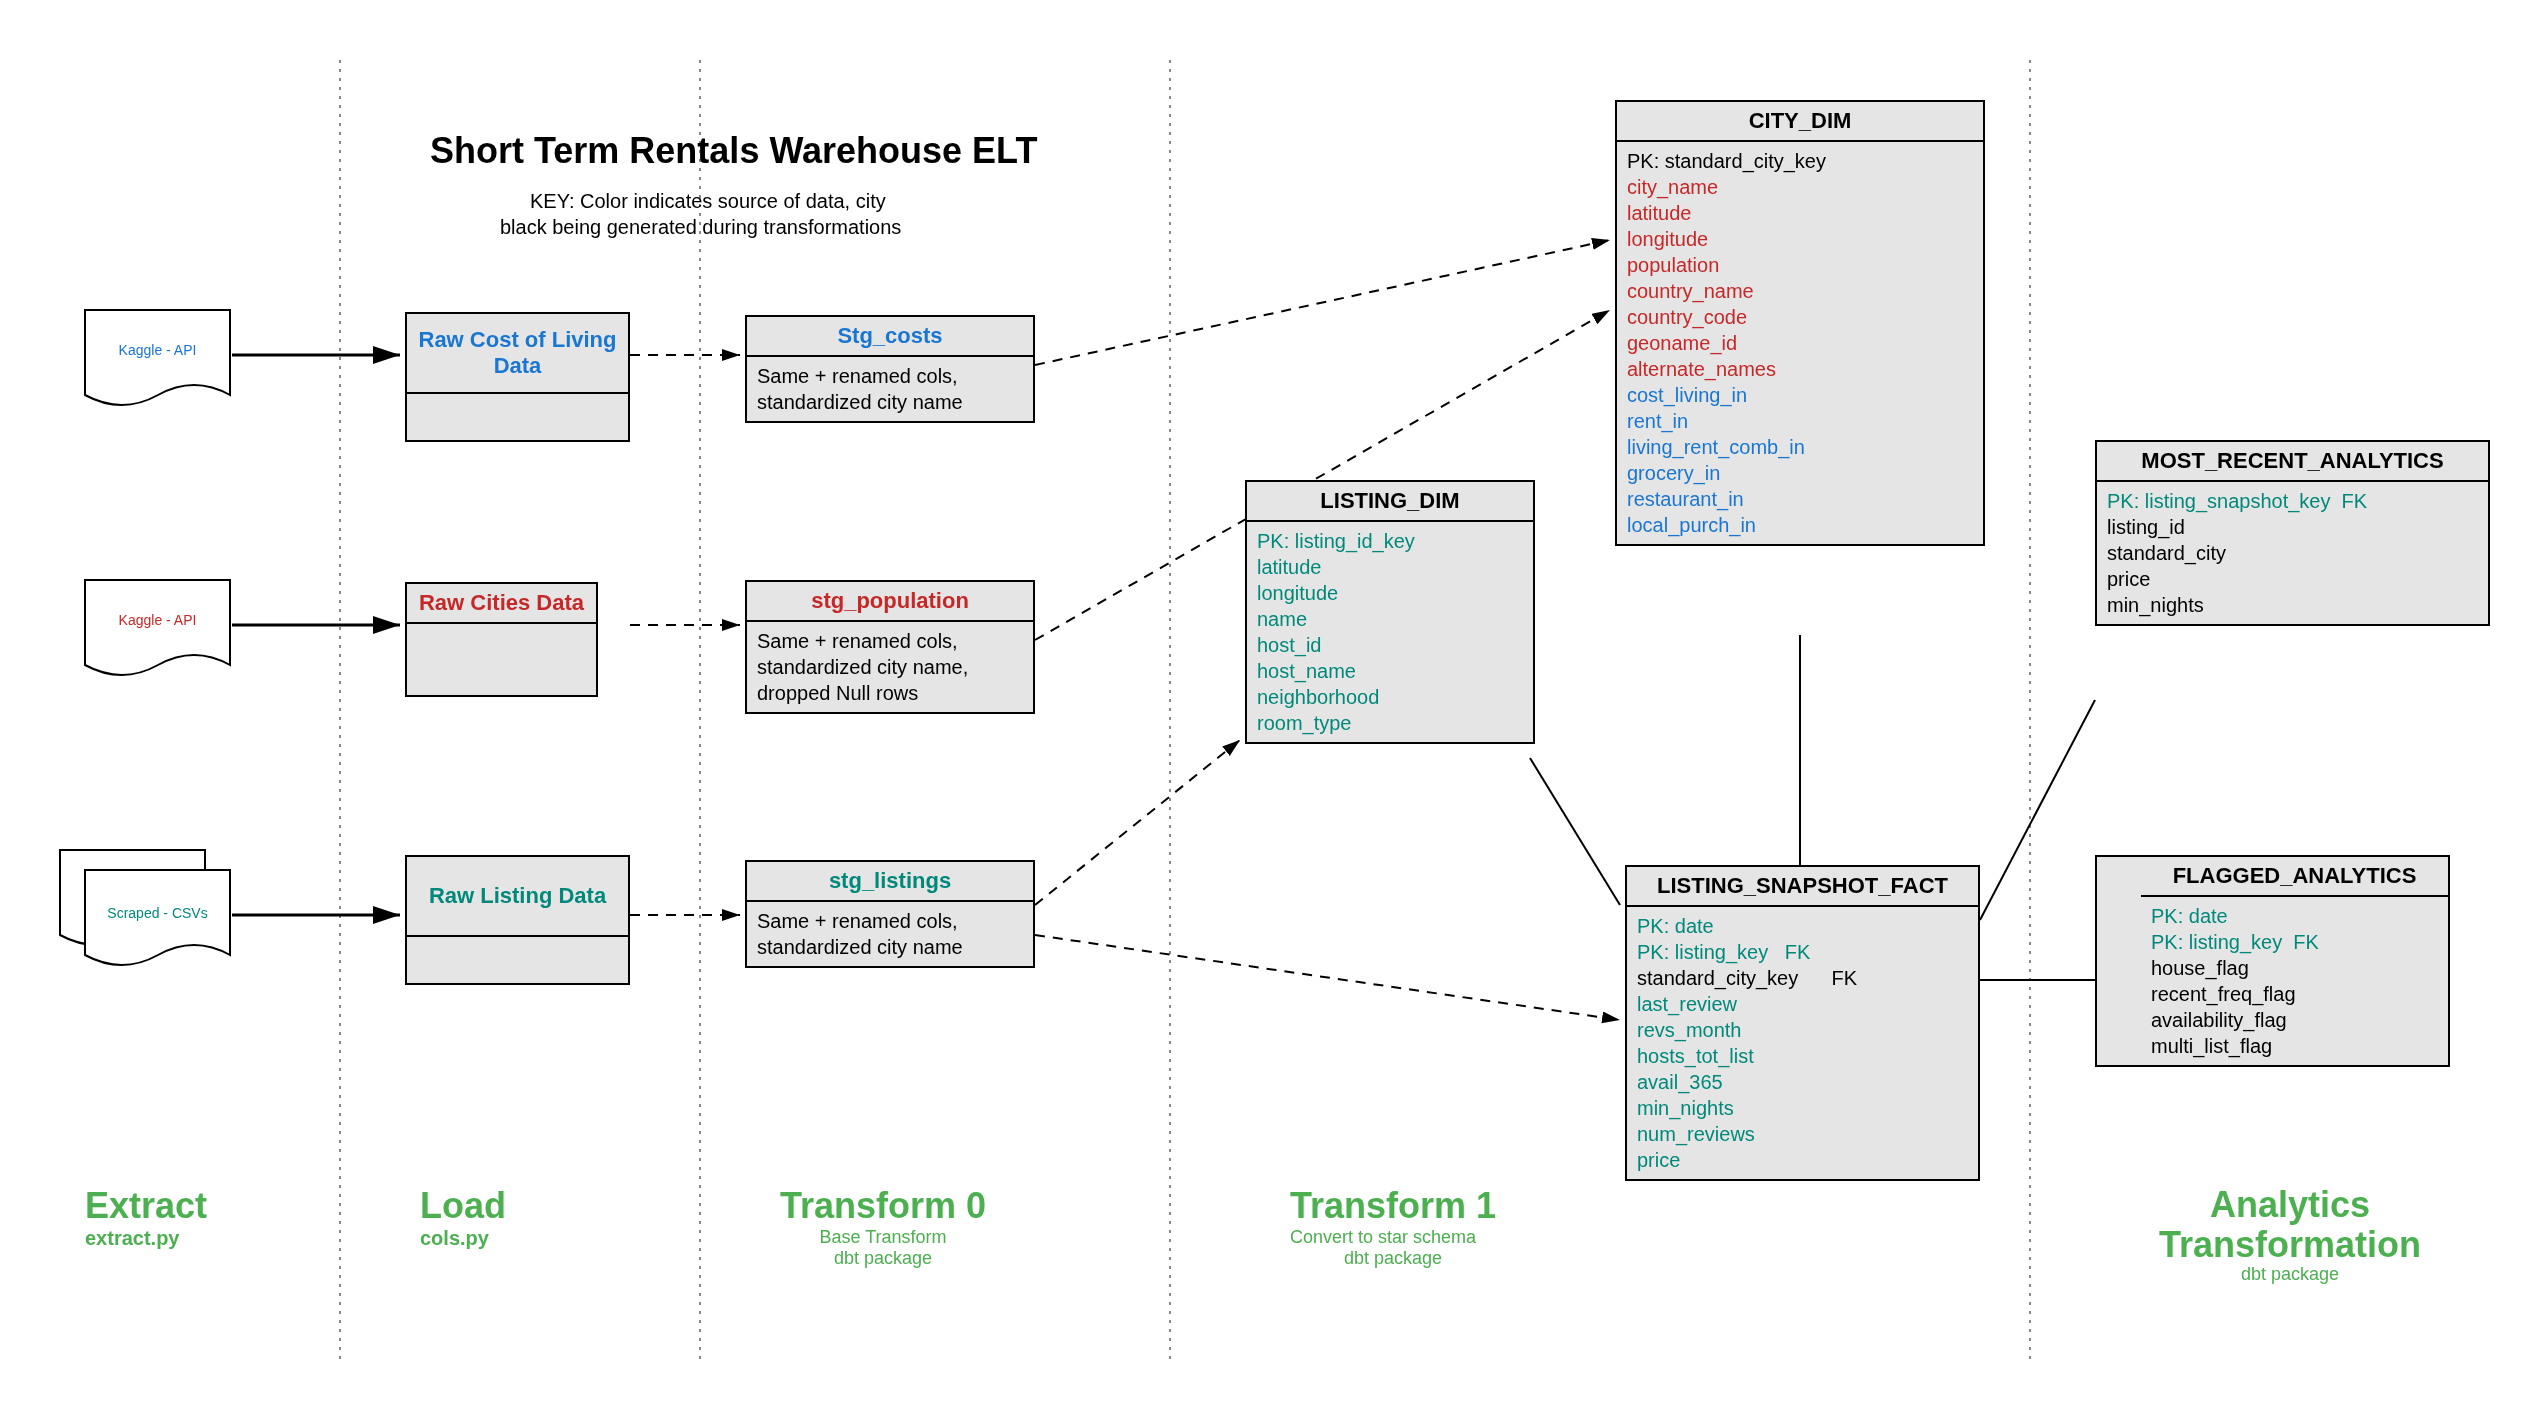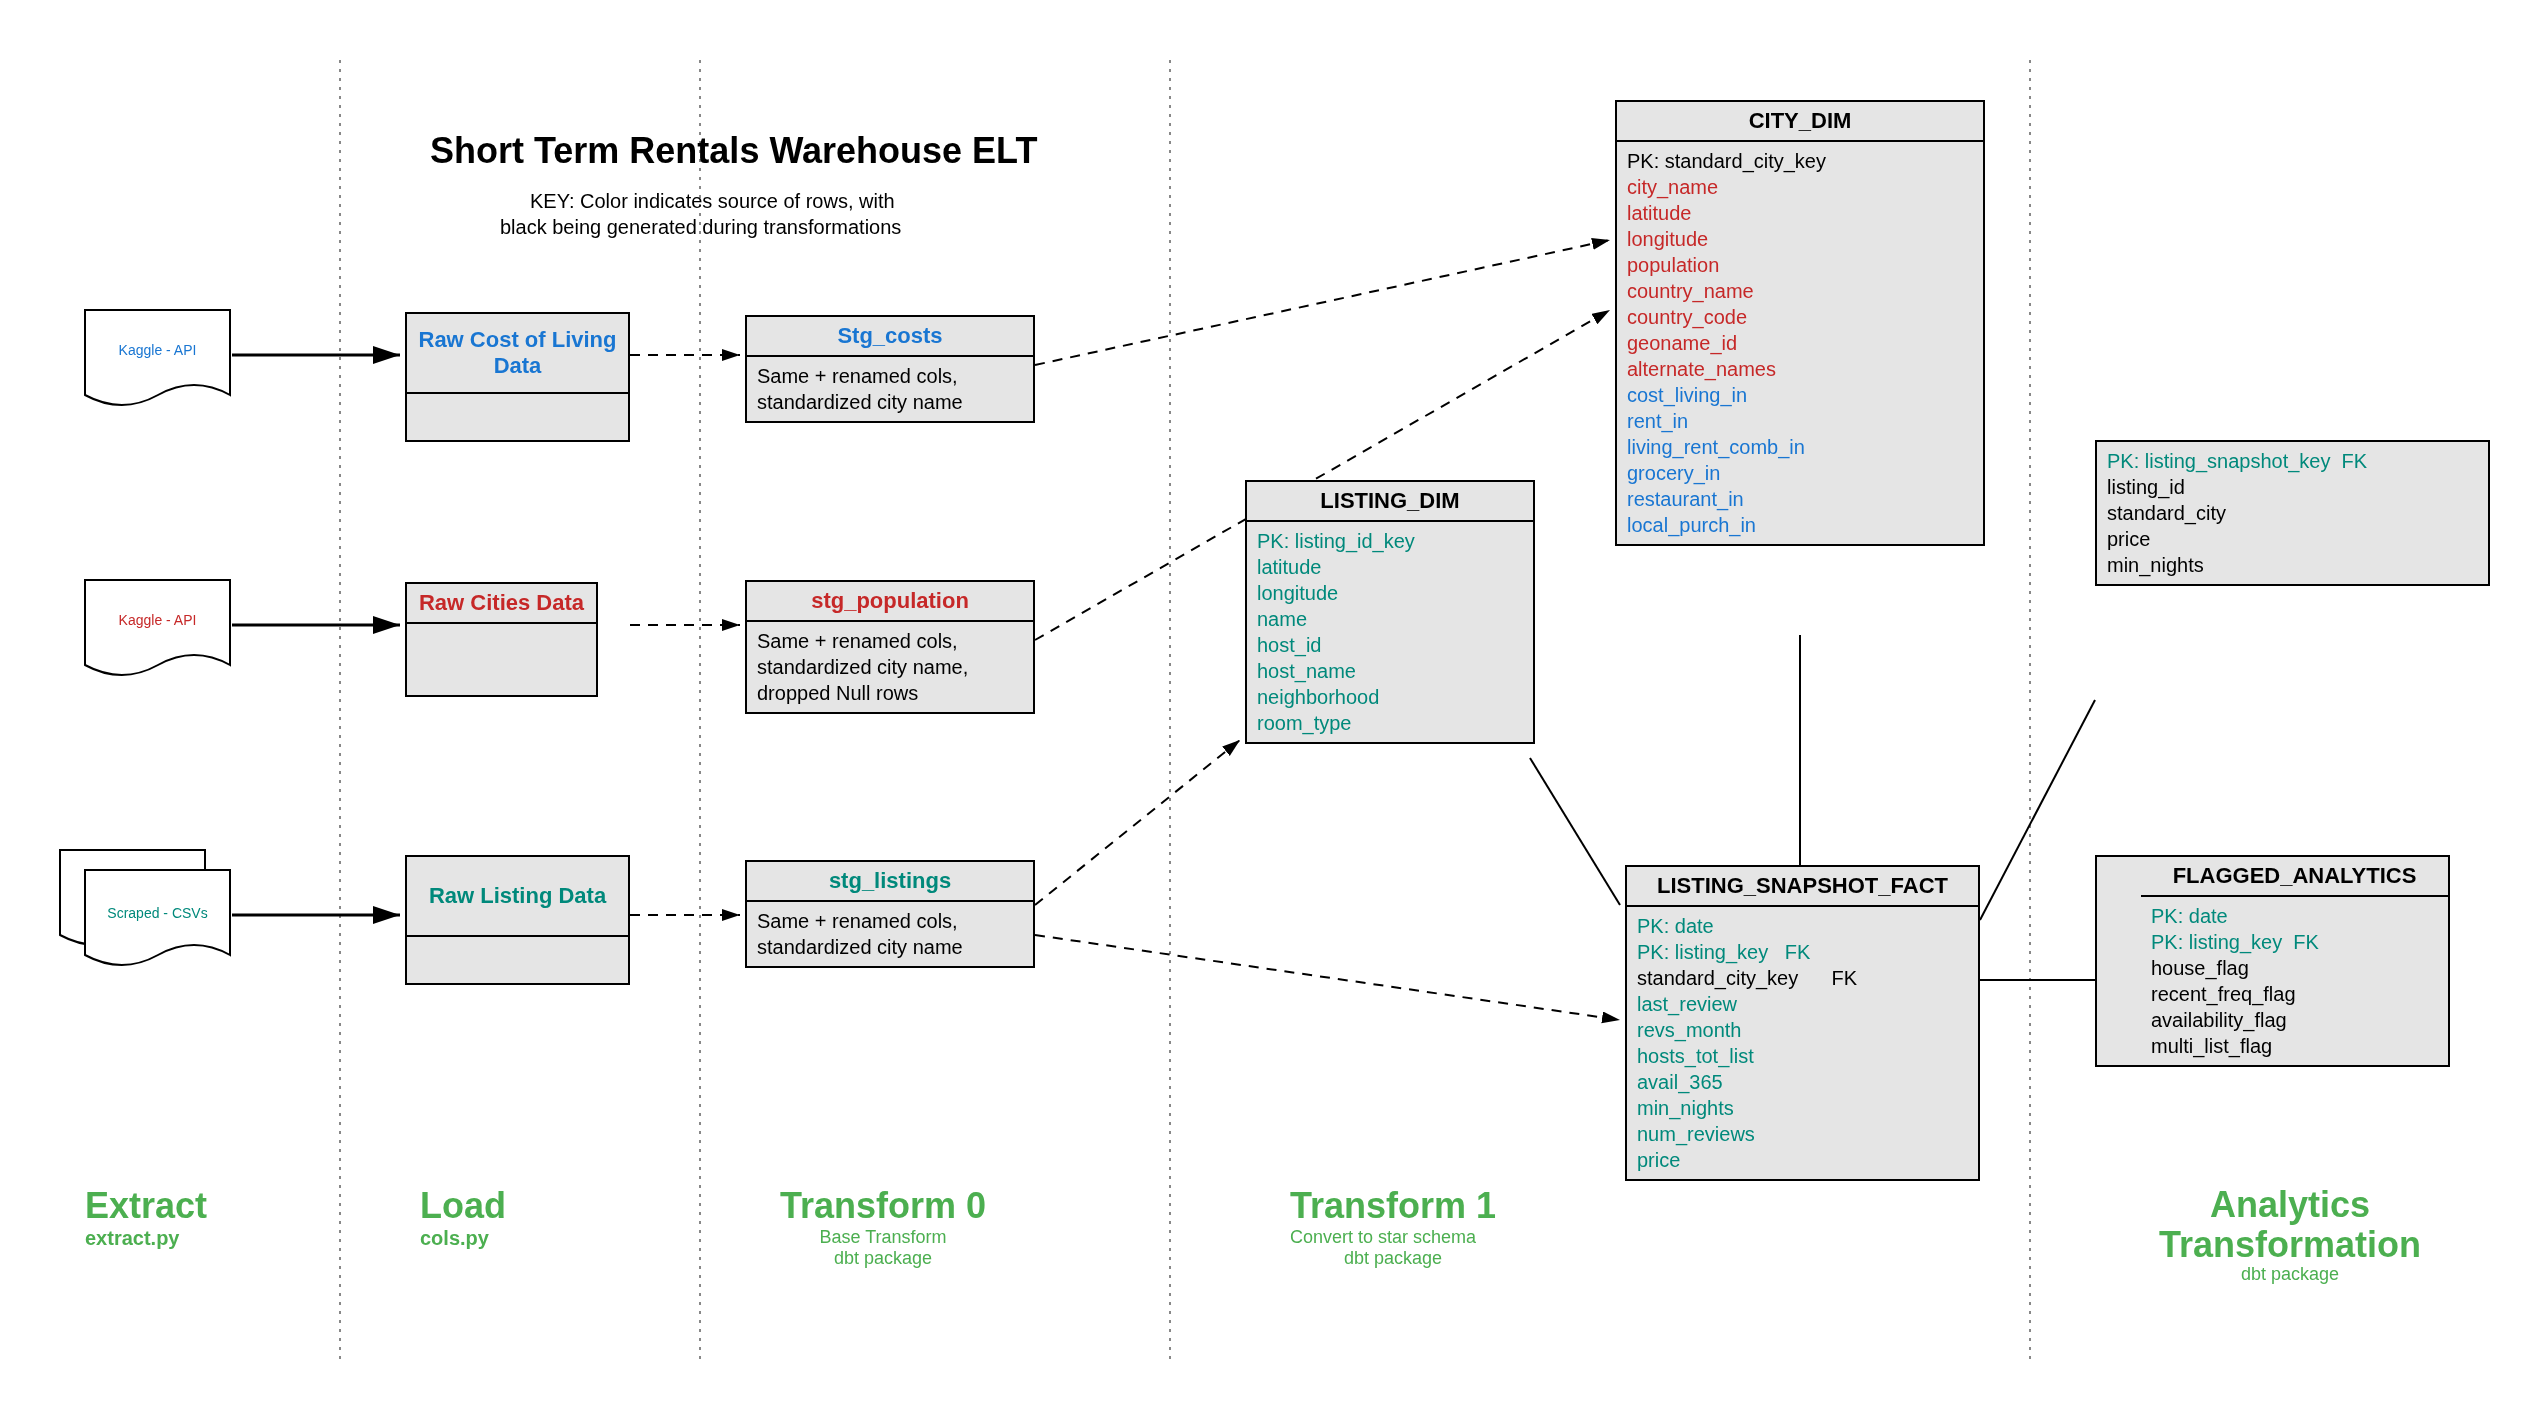"KEY: Color indicates source of" div.abs { text: rows, with -> data, city }
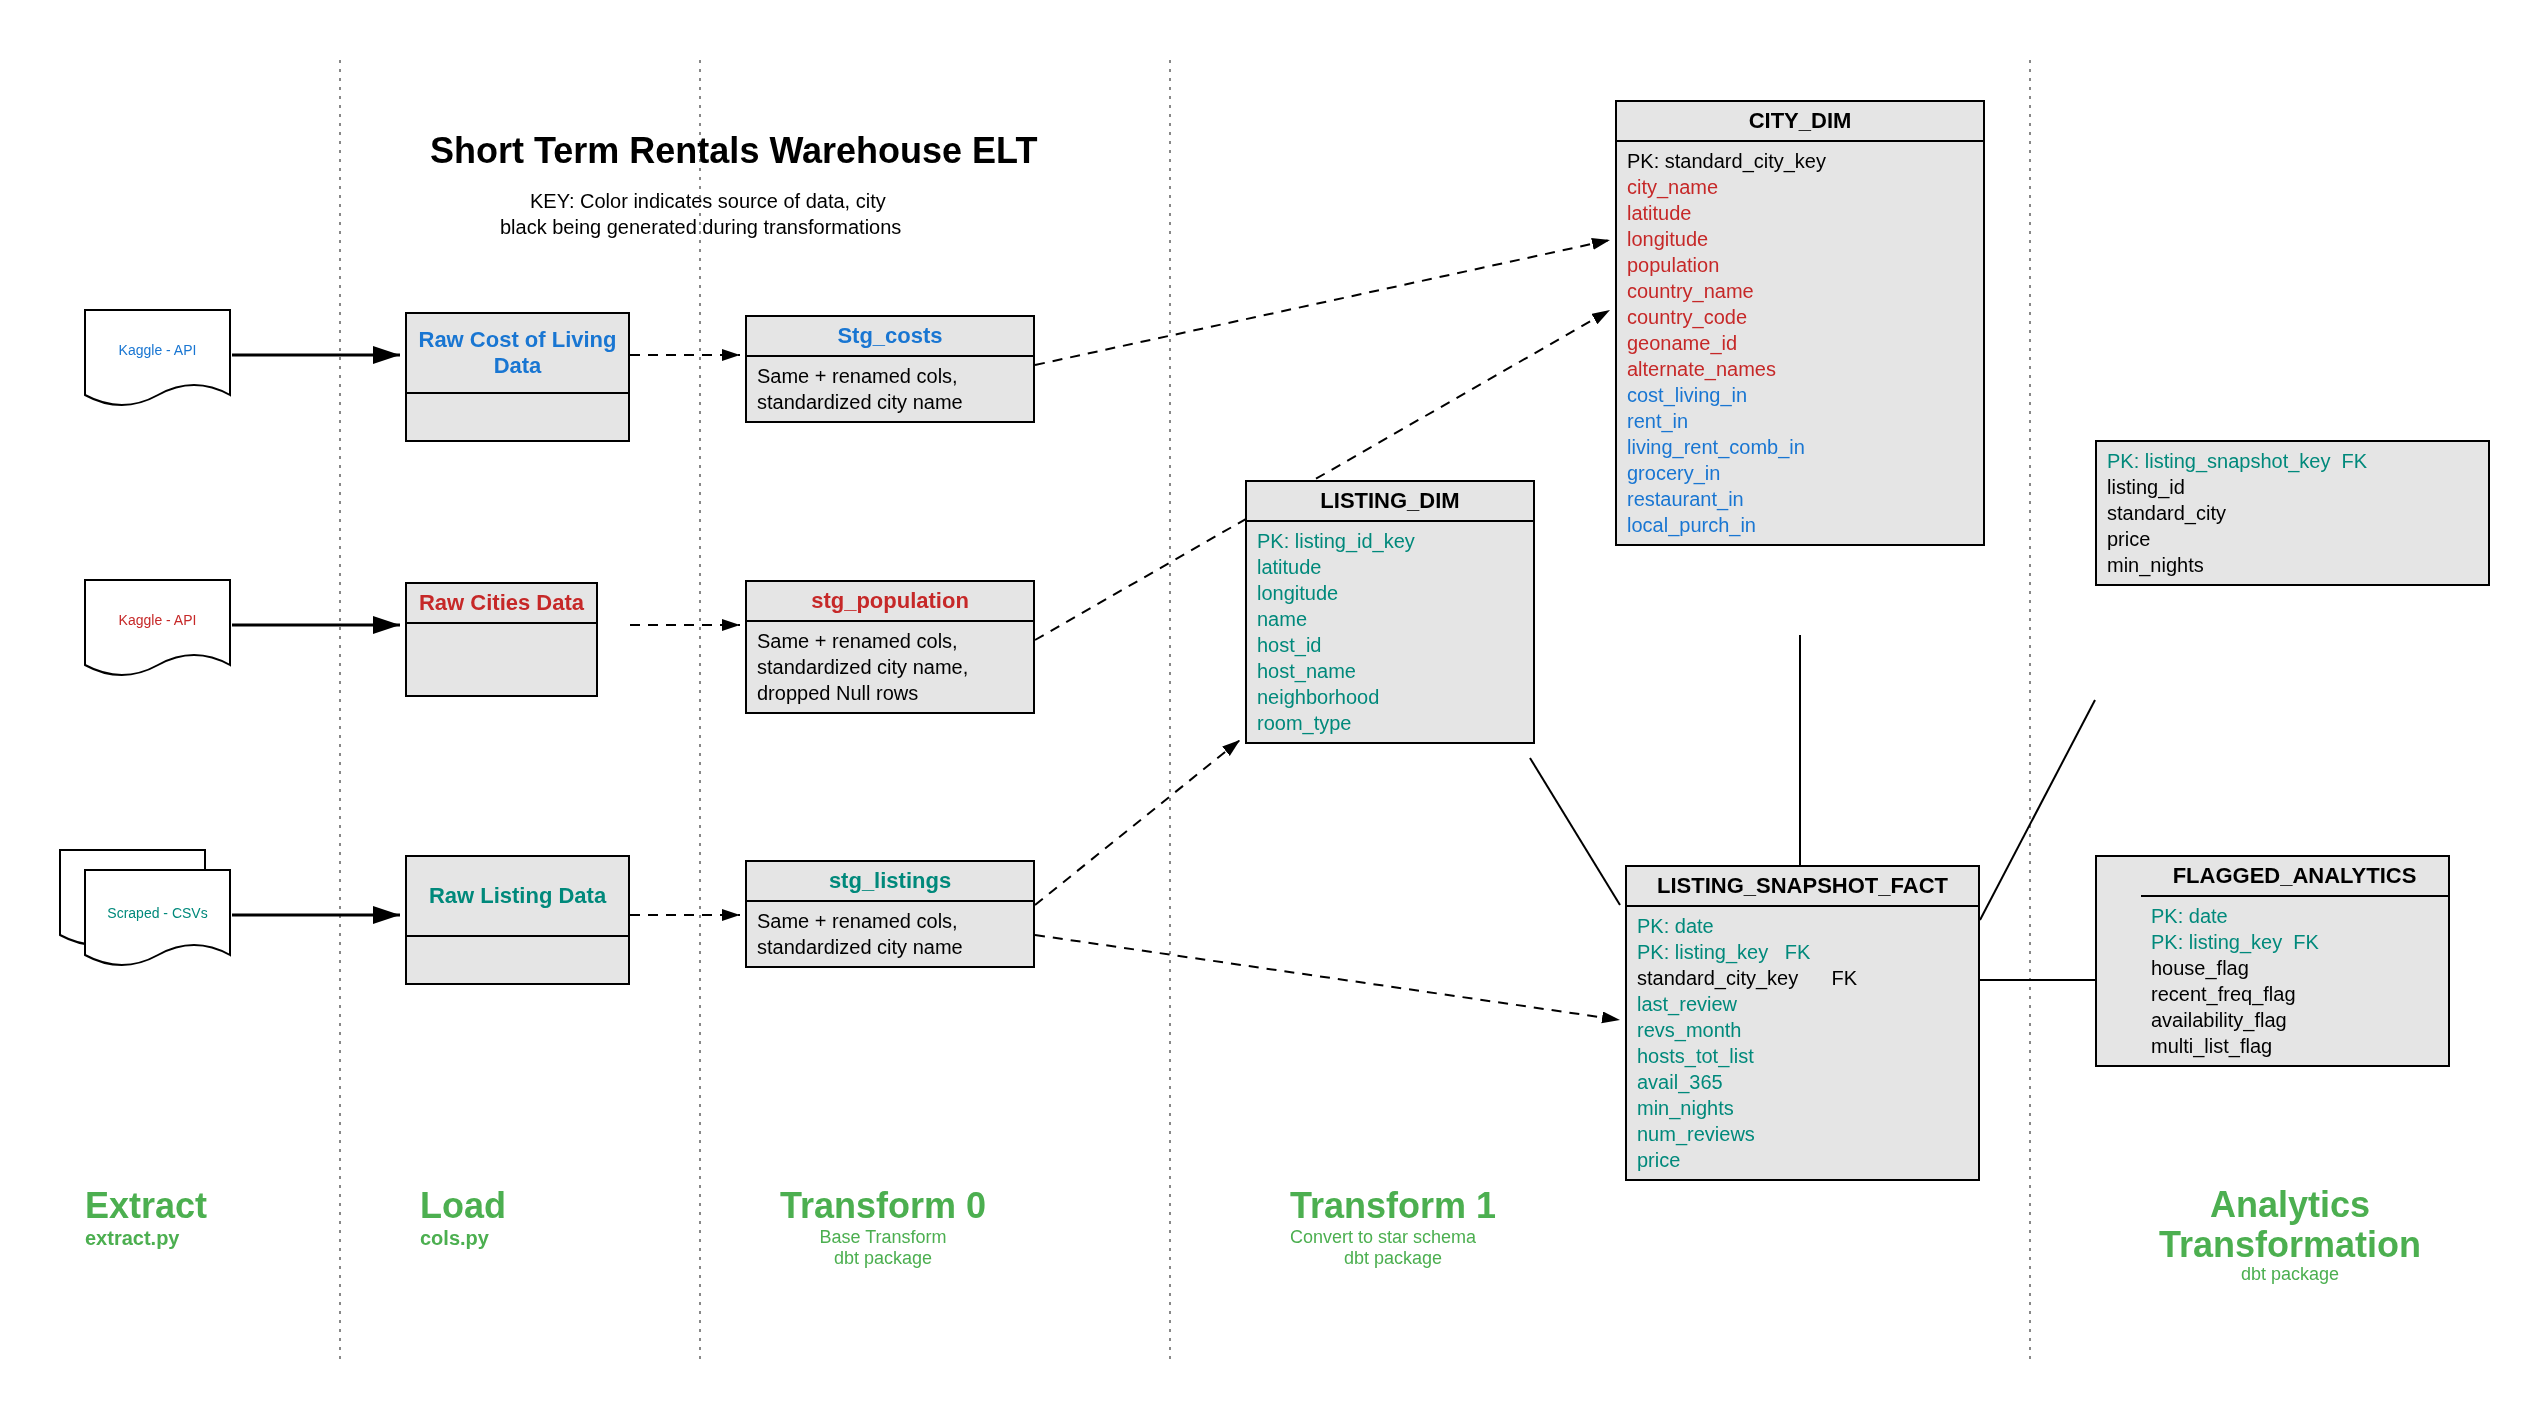"MOST_RECENT_ANALYTICS" div.box-header { html: none -> <div>MOST_RECENT_ANALYTICS</div> }
